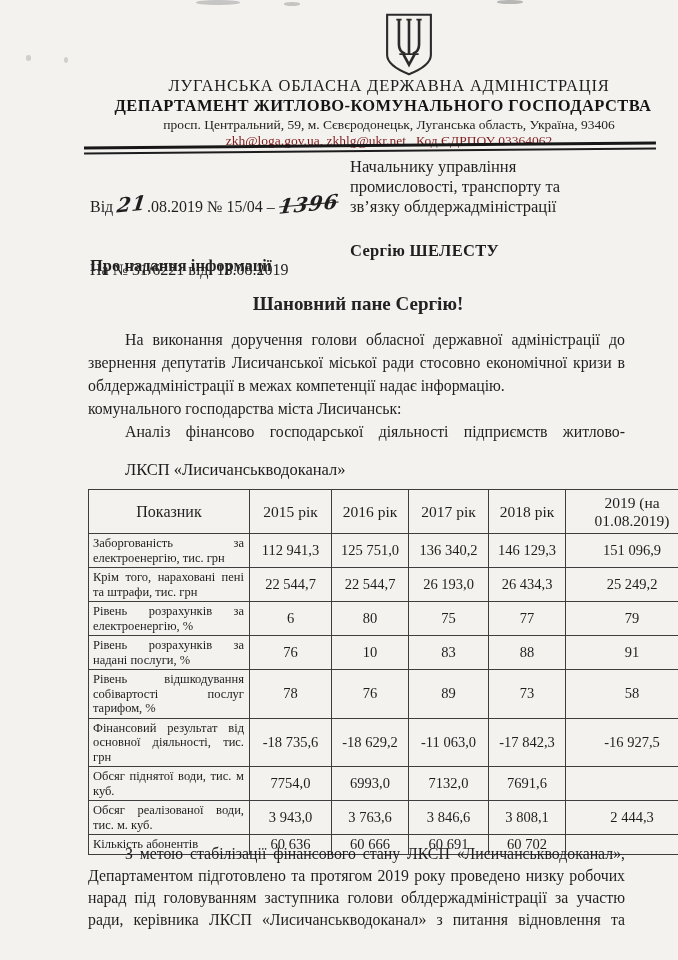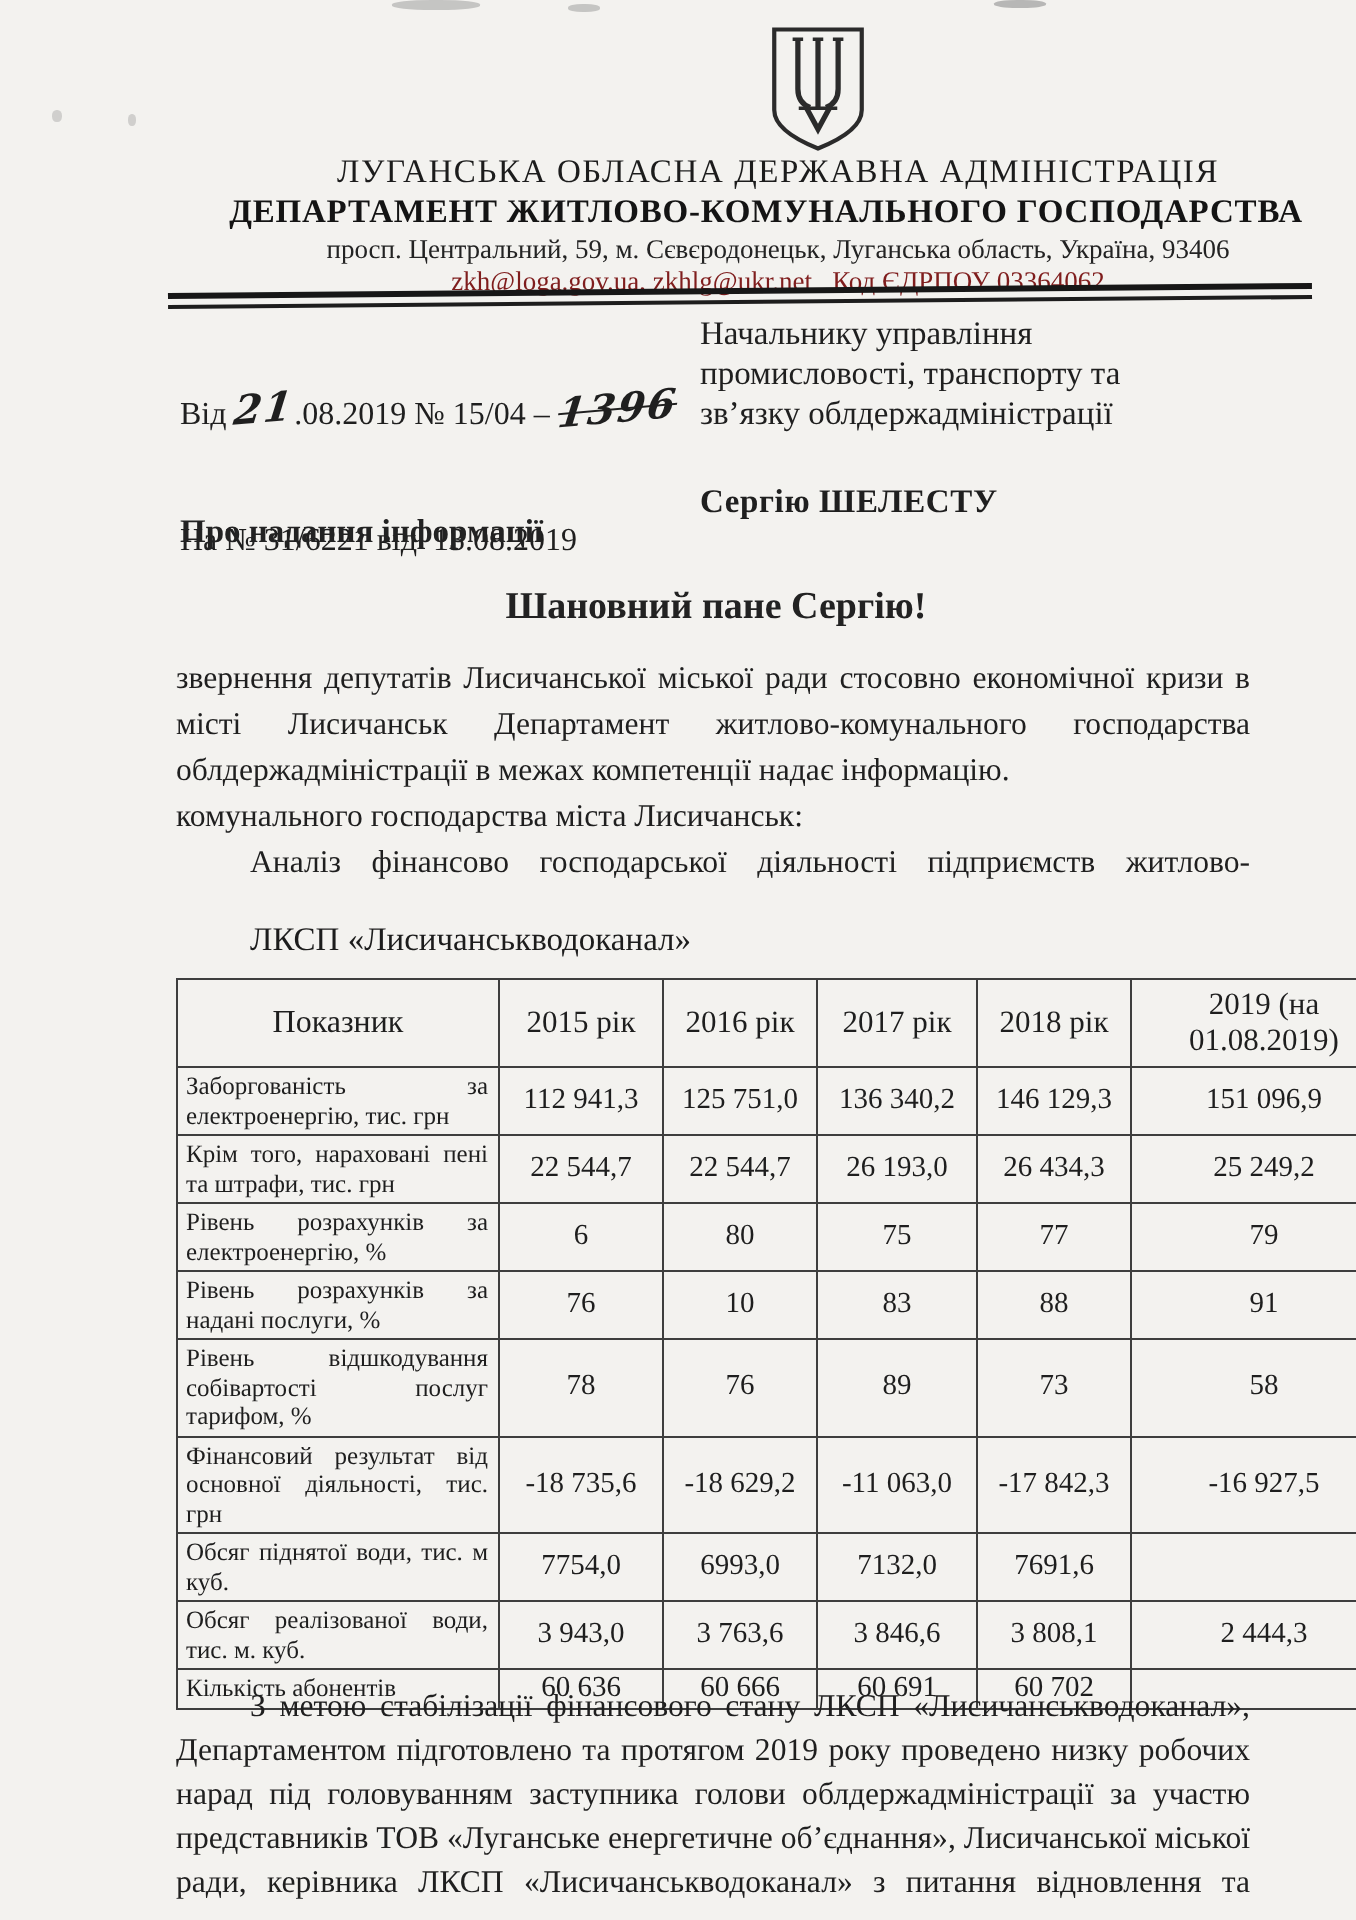"На виконання доручення голови обласної" div.ln { html: none -> <div>На виконання доручення голови обласної державної адміністрації до</div> }
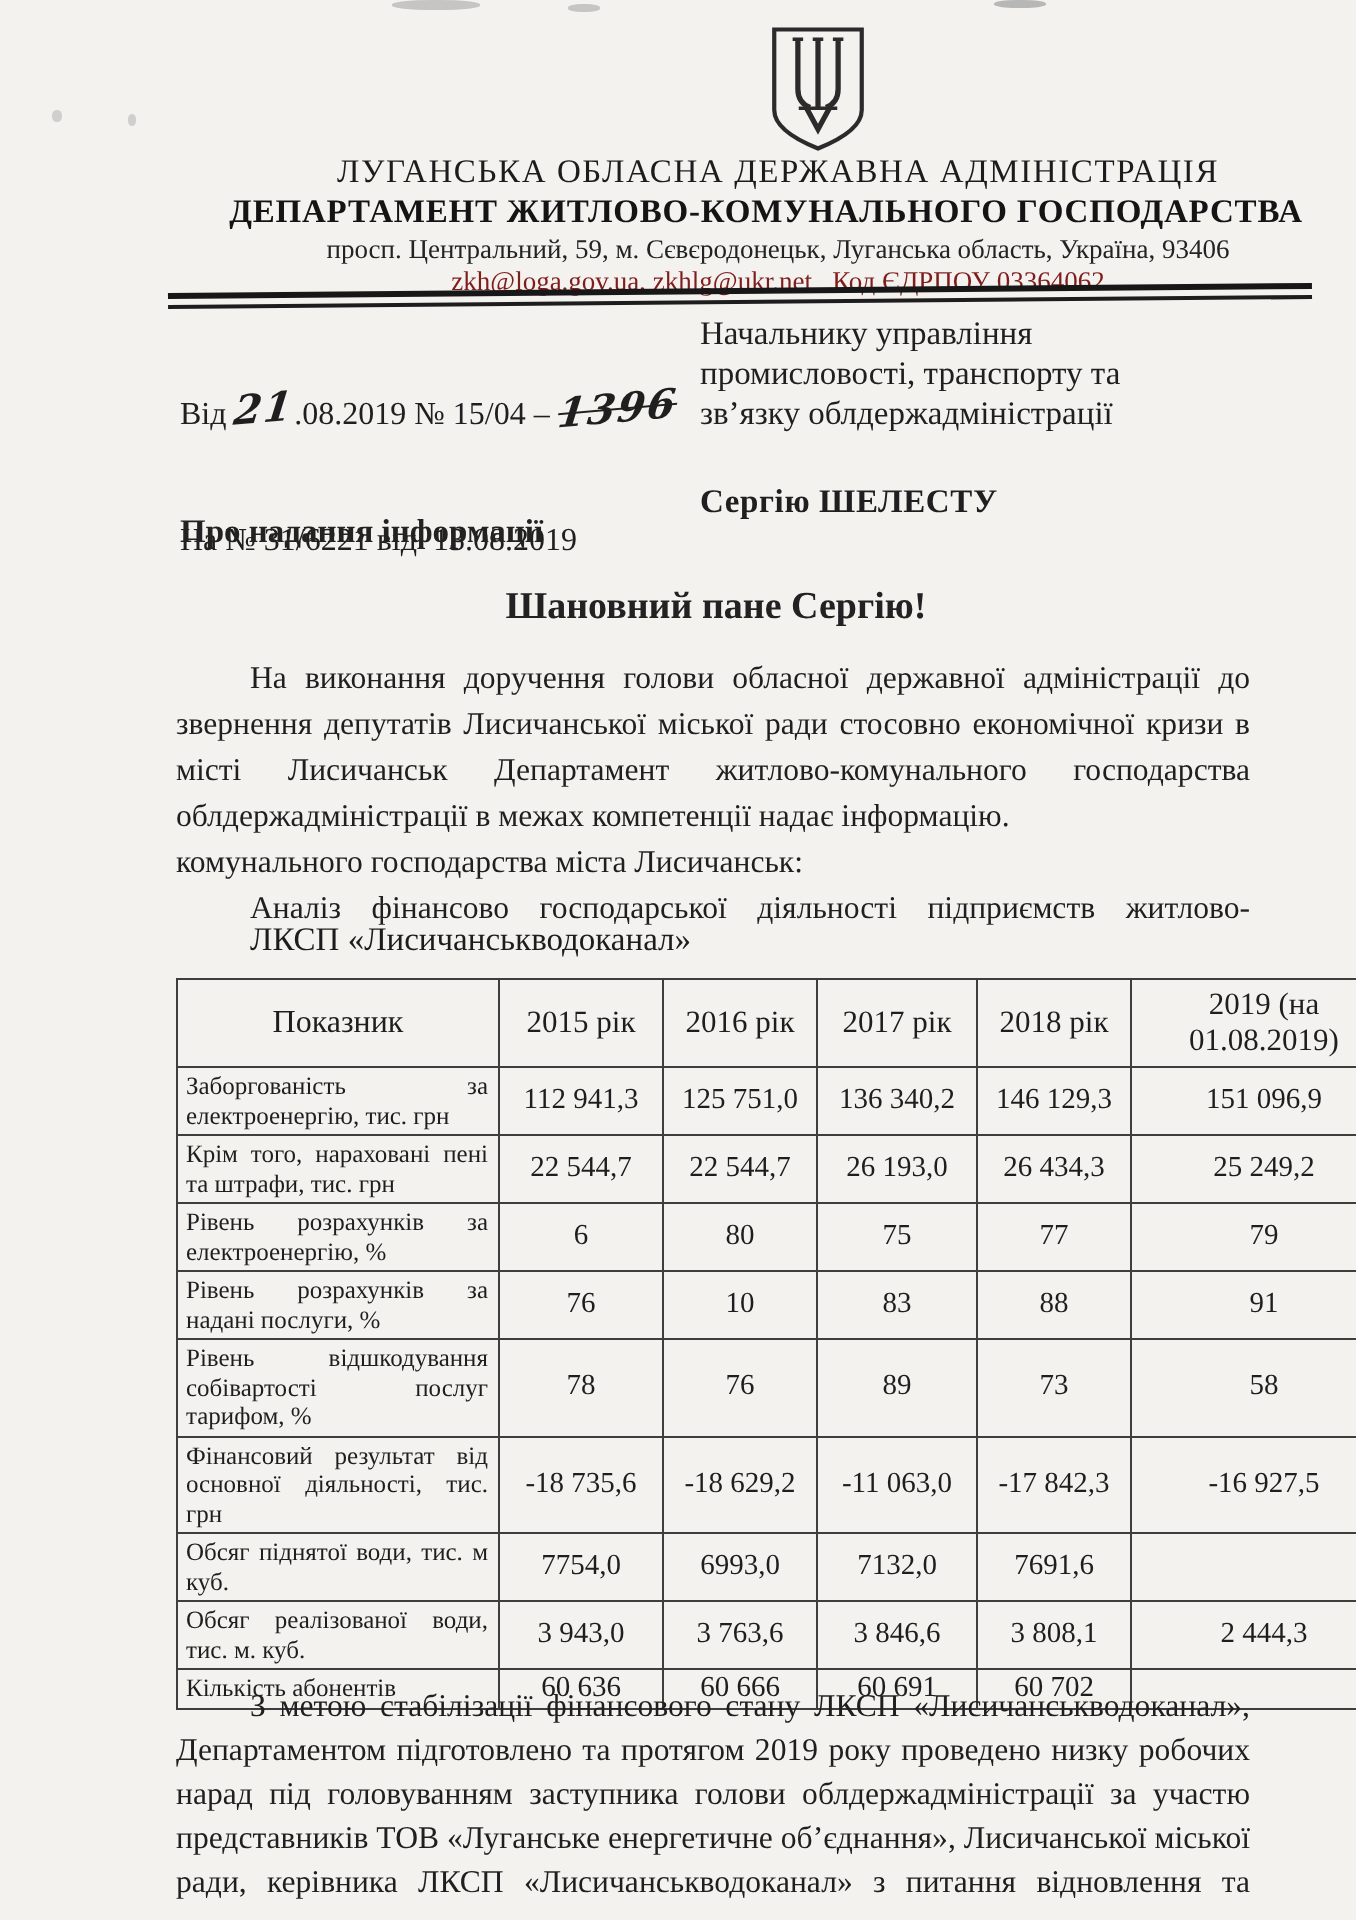"місті Лисичанськ Департамент" div.ln { html: <div>місті Лисичанськ Департамент житлово-комунального господарства</div> -> none }
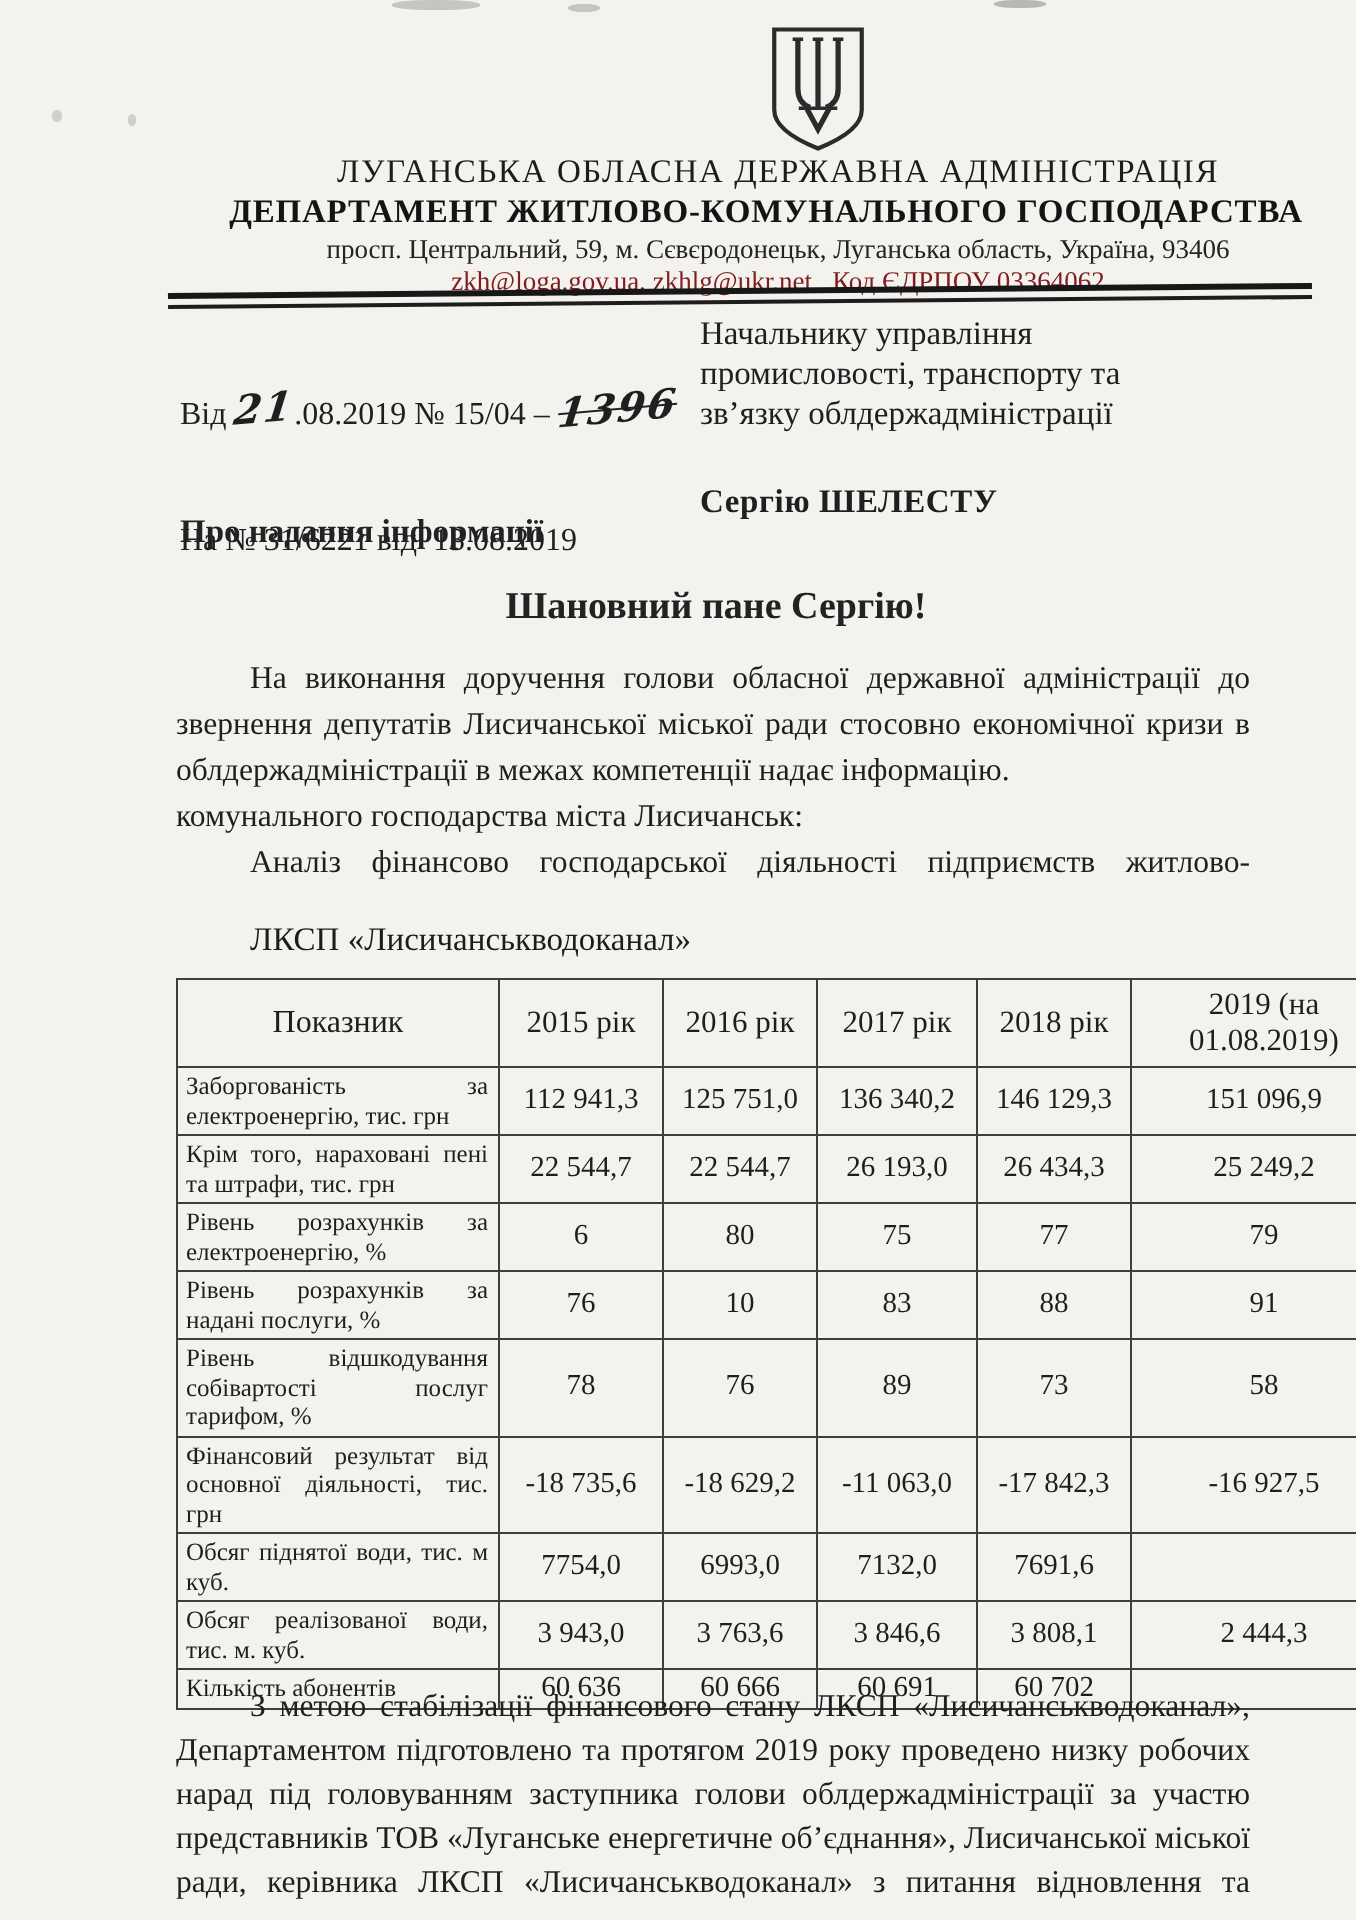"представників ТОВ «Луганське енергетичне" div.ln { html: <div>представників ТОВ «Луганське енергетичне об’єднання», Лисичанської міської</div> -> none }
